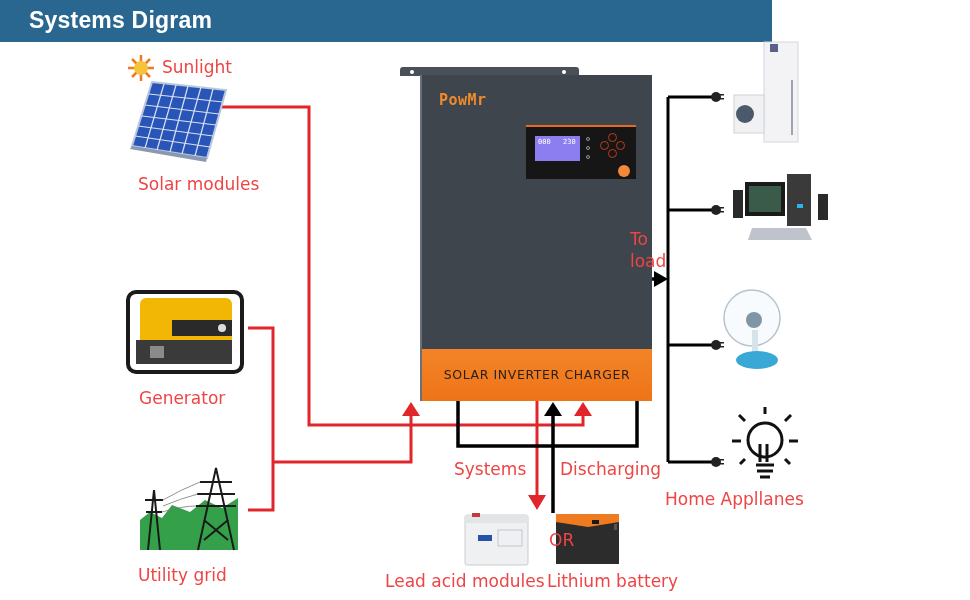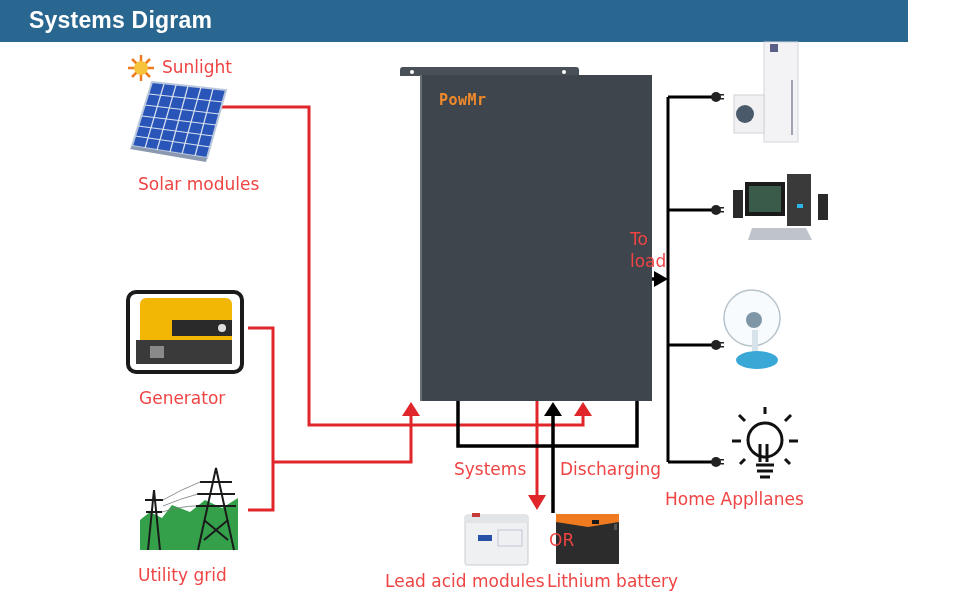"Systems Digram" .header { width: 908px -> 772px }
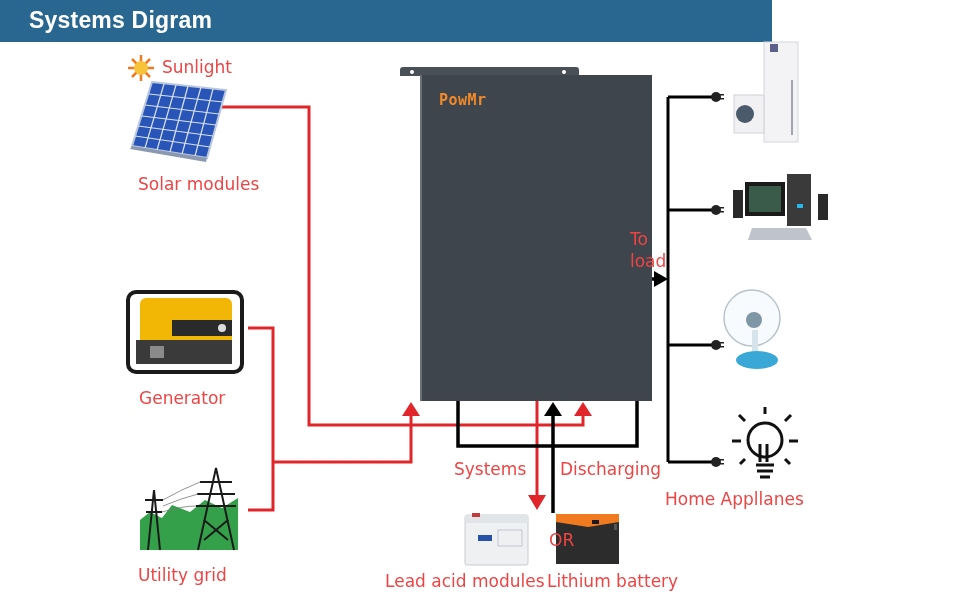"000" div.panel { html: none -> <div> <div> <span>000</span> <span>230</span> </div> <div></div> <div></div> <div></div> <div></div> <div></div> <div></div> <div></div> <div></div> </div> }
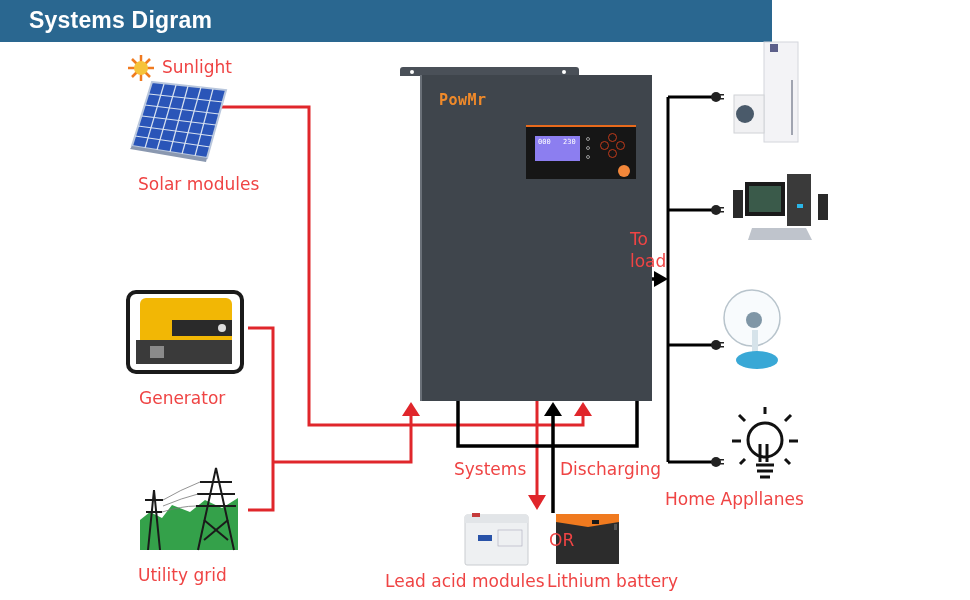"SOLAR INVERTER CHARGER" div.orange-band { html: none -> <div> <div>SOLAR INVERTER CHARGER</div> </div> }
